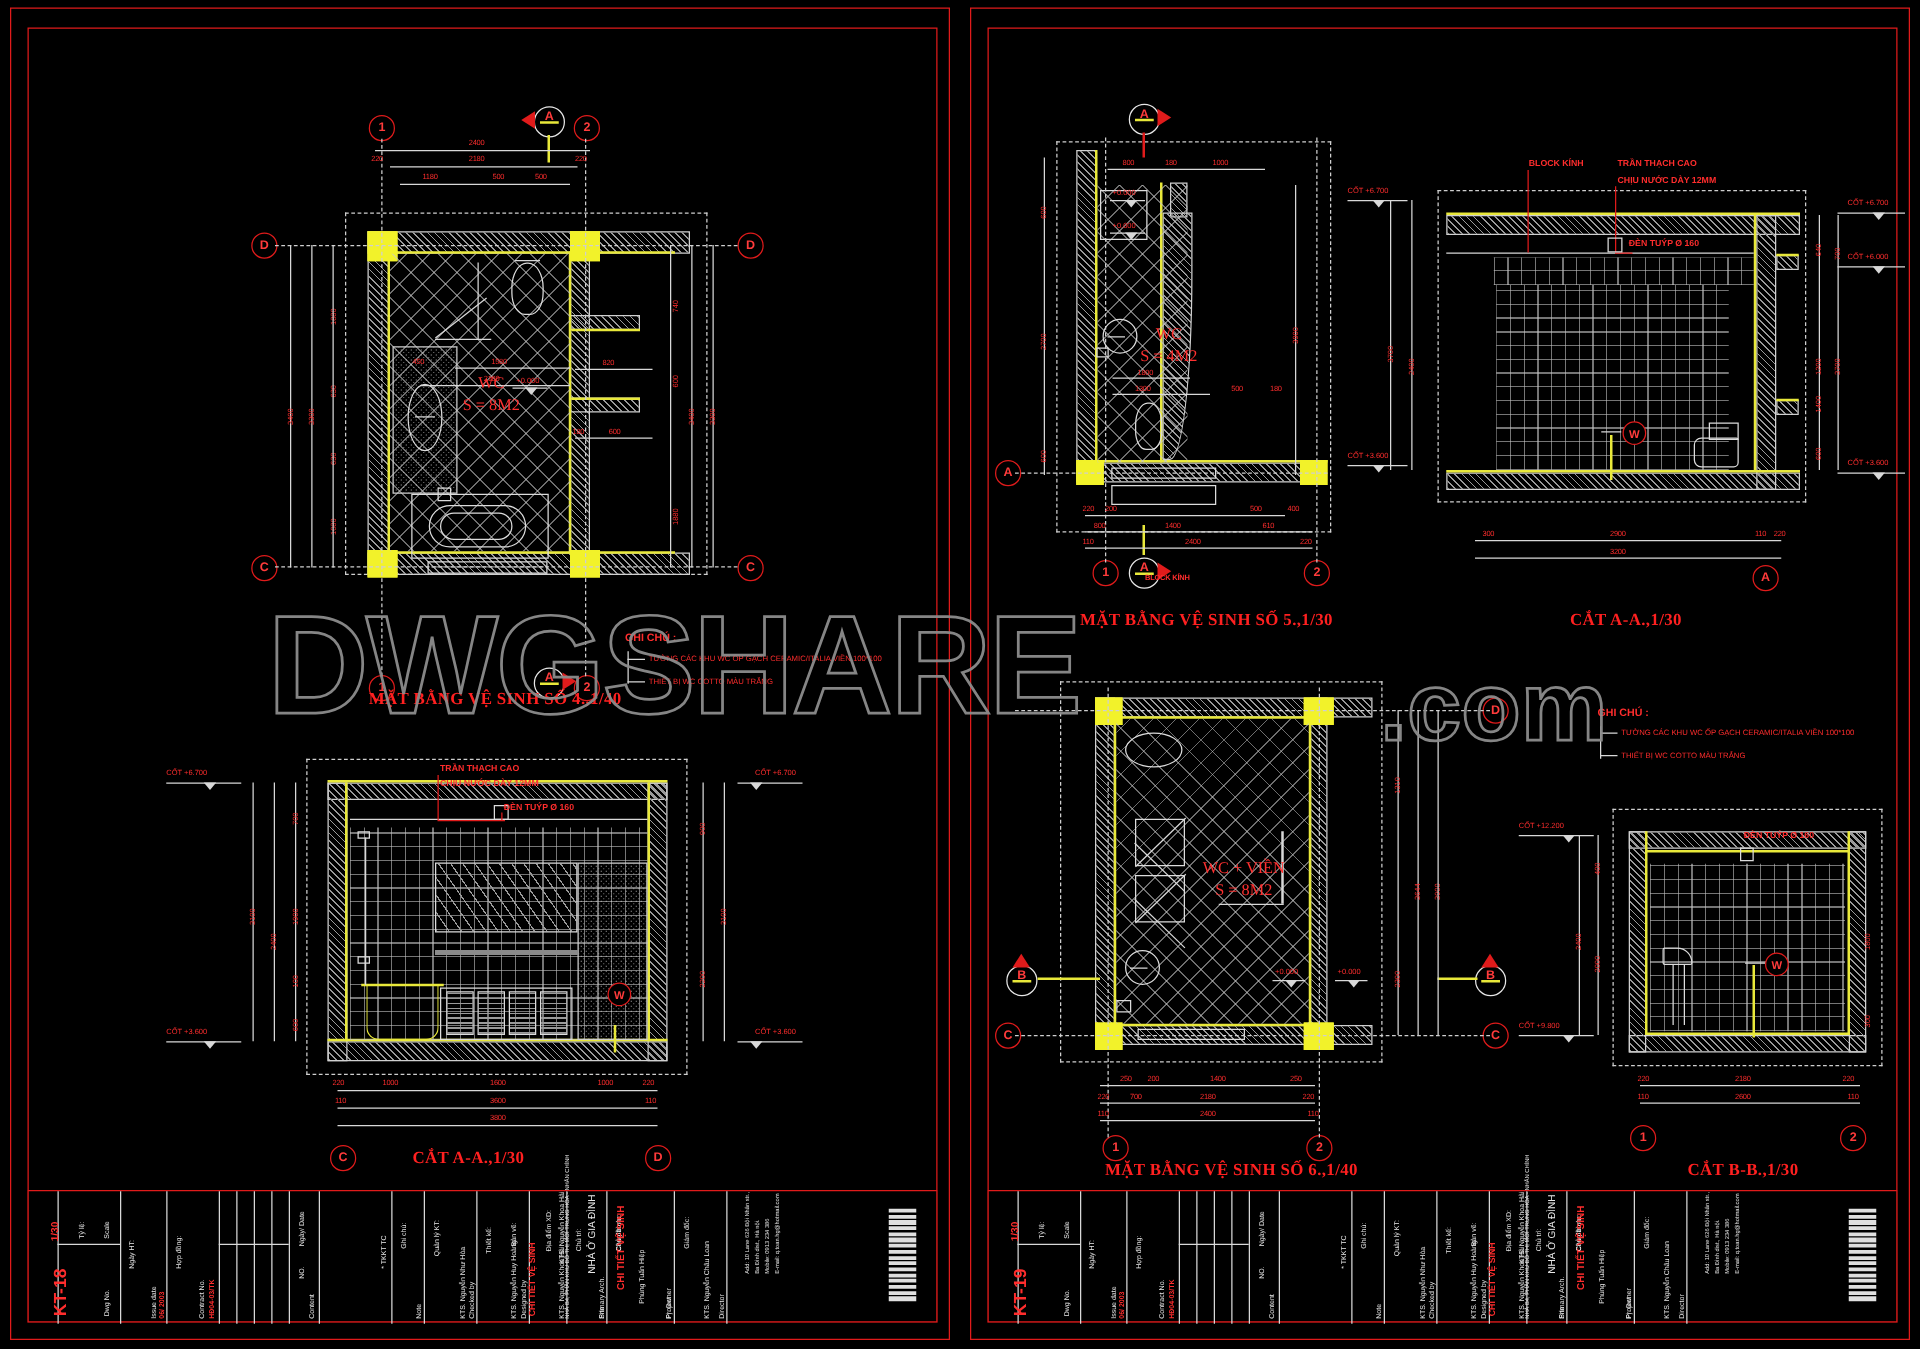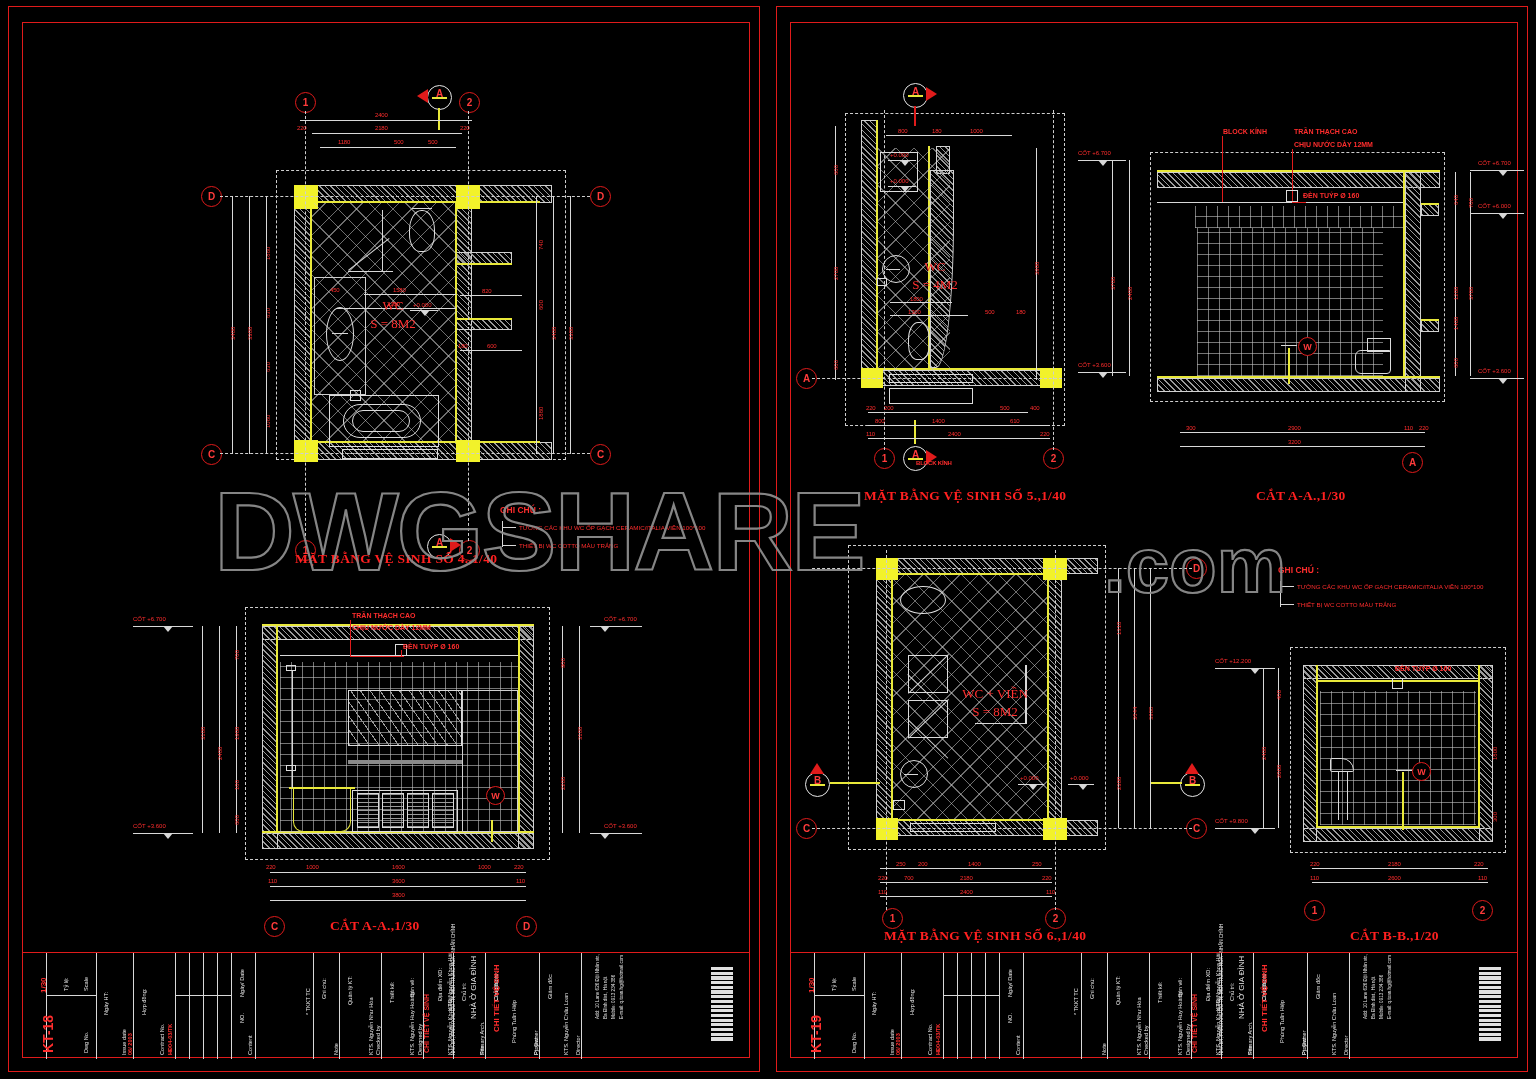"MẶT BẰNG VỆ SINH SỐ 5.,1/40" div.title { text: 5.,1/40 -> 5.,1/30 }
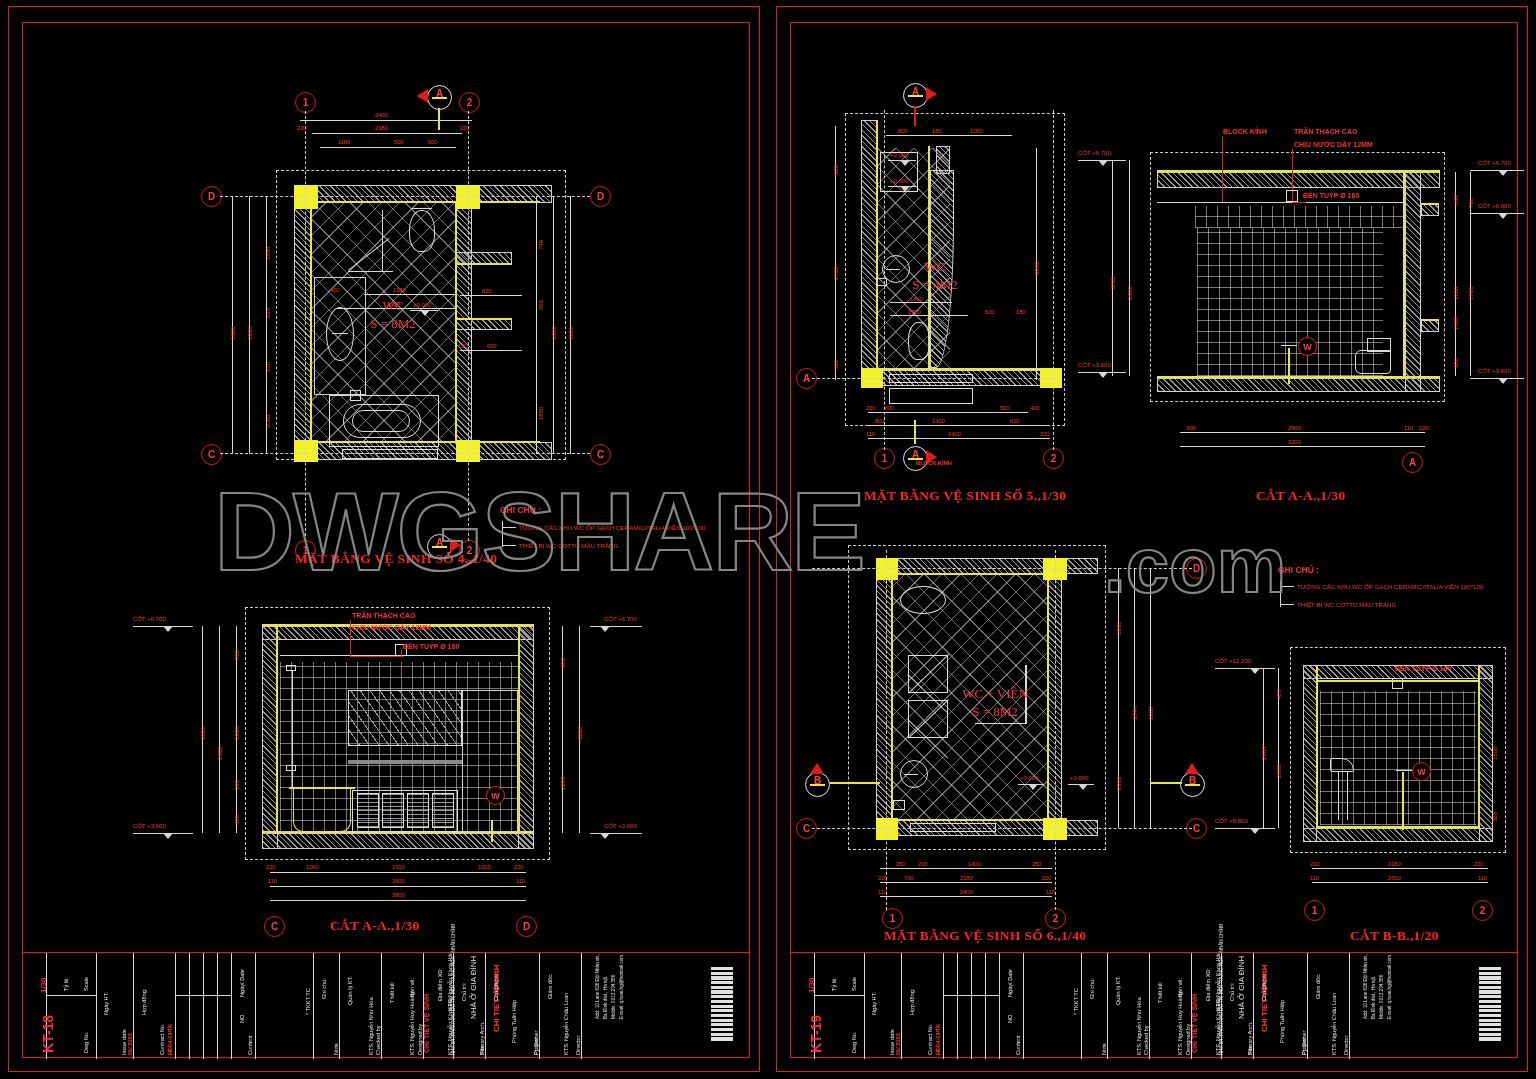"CẮT B-B.,1/20" div.title { text: B-B.,1/20 -> B-B.,1/30 }
